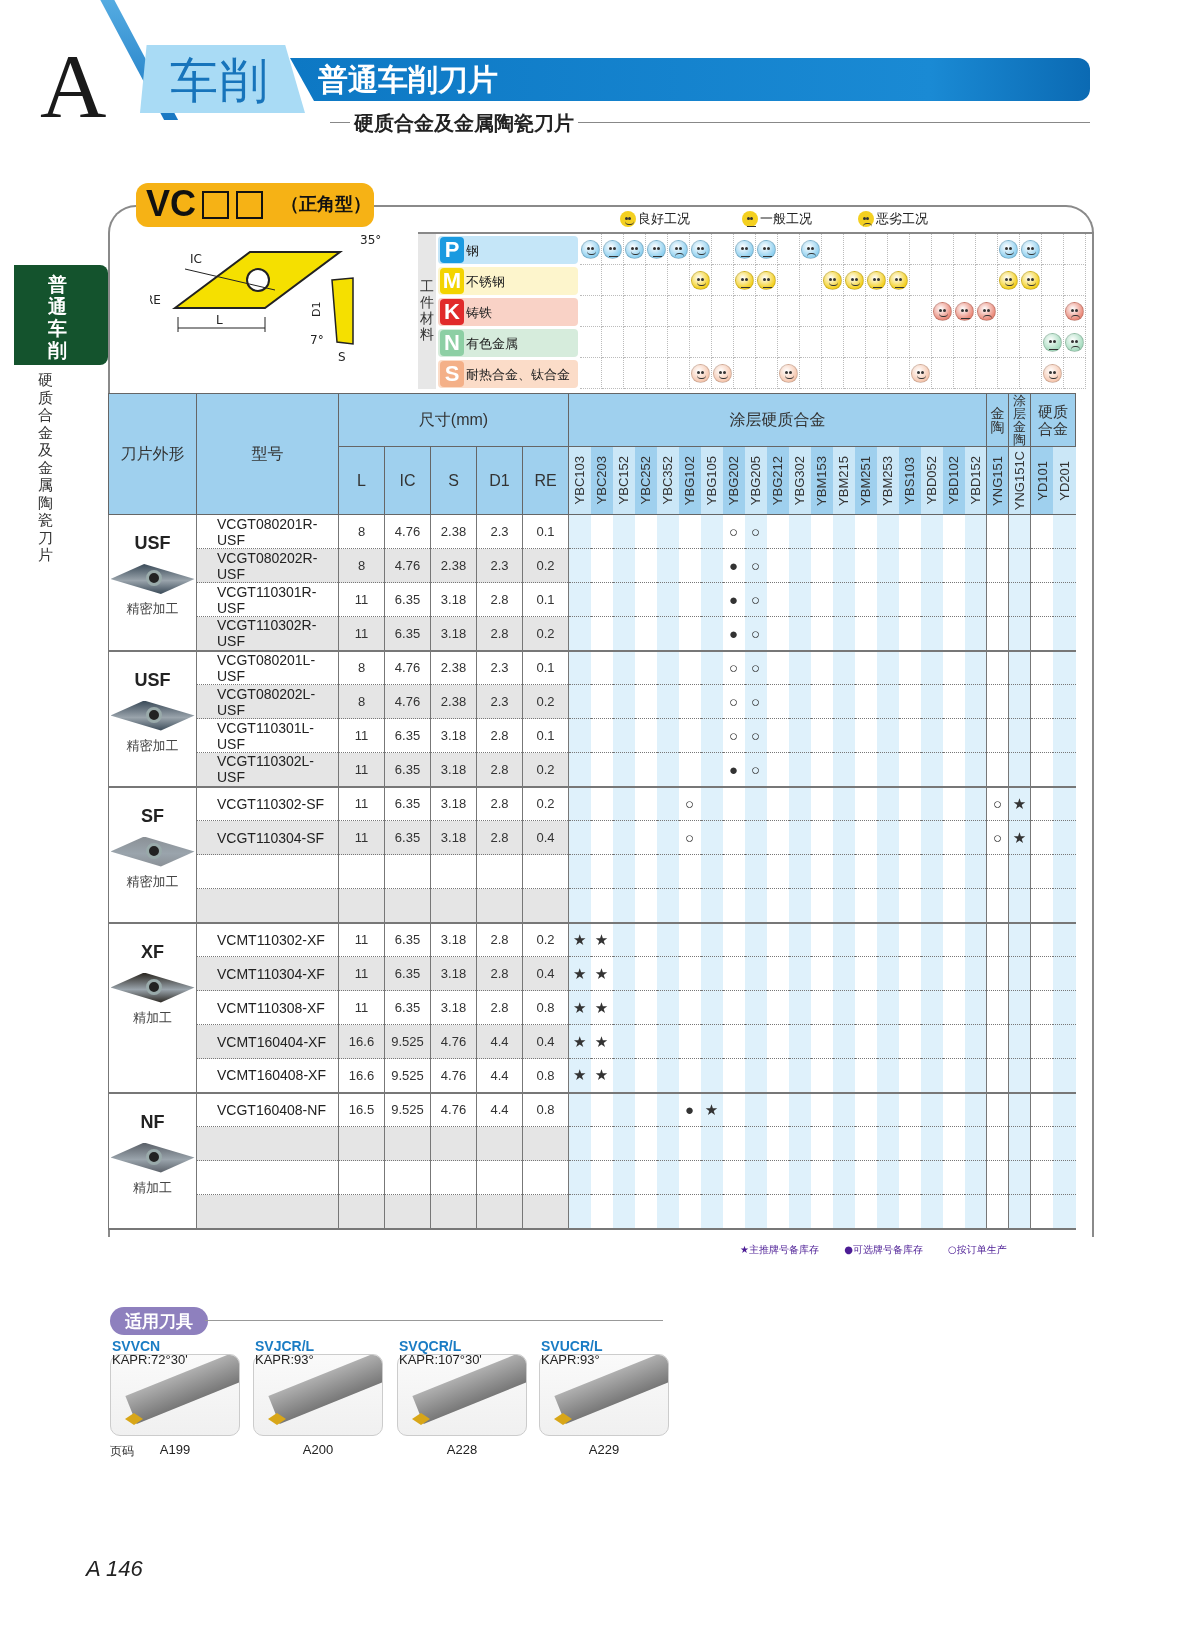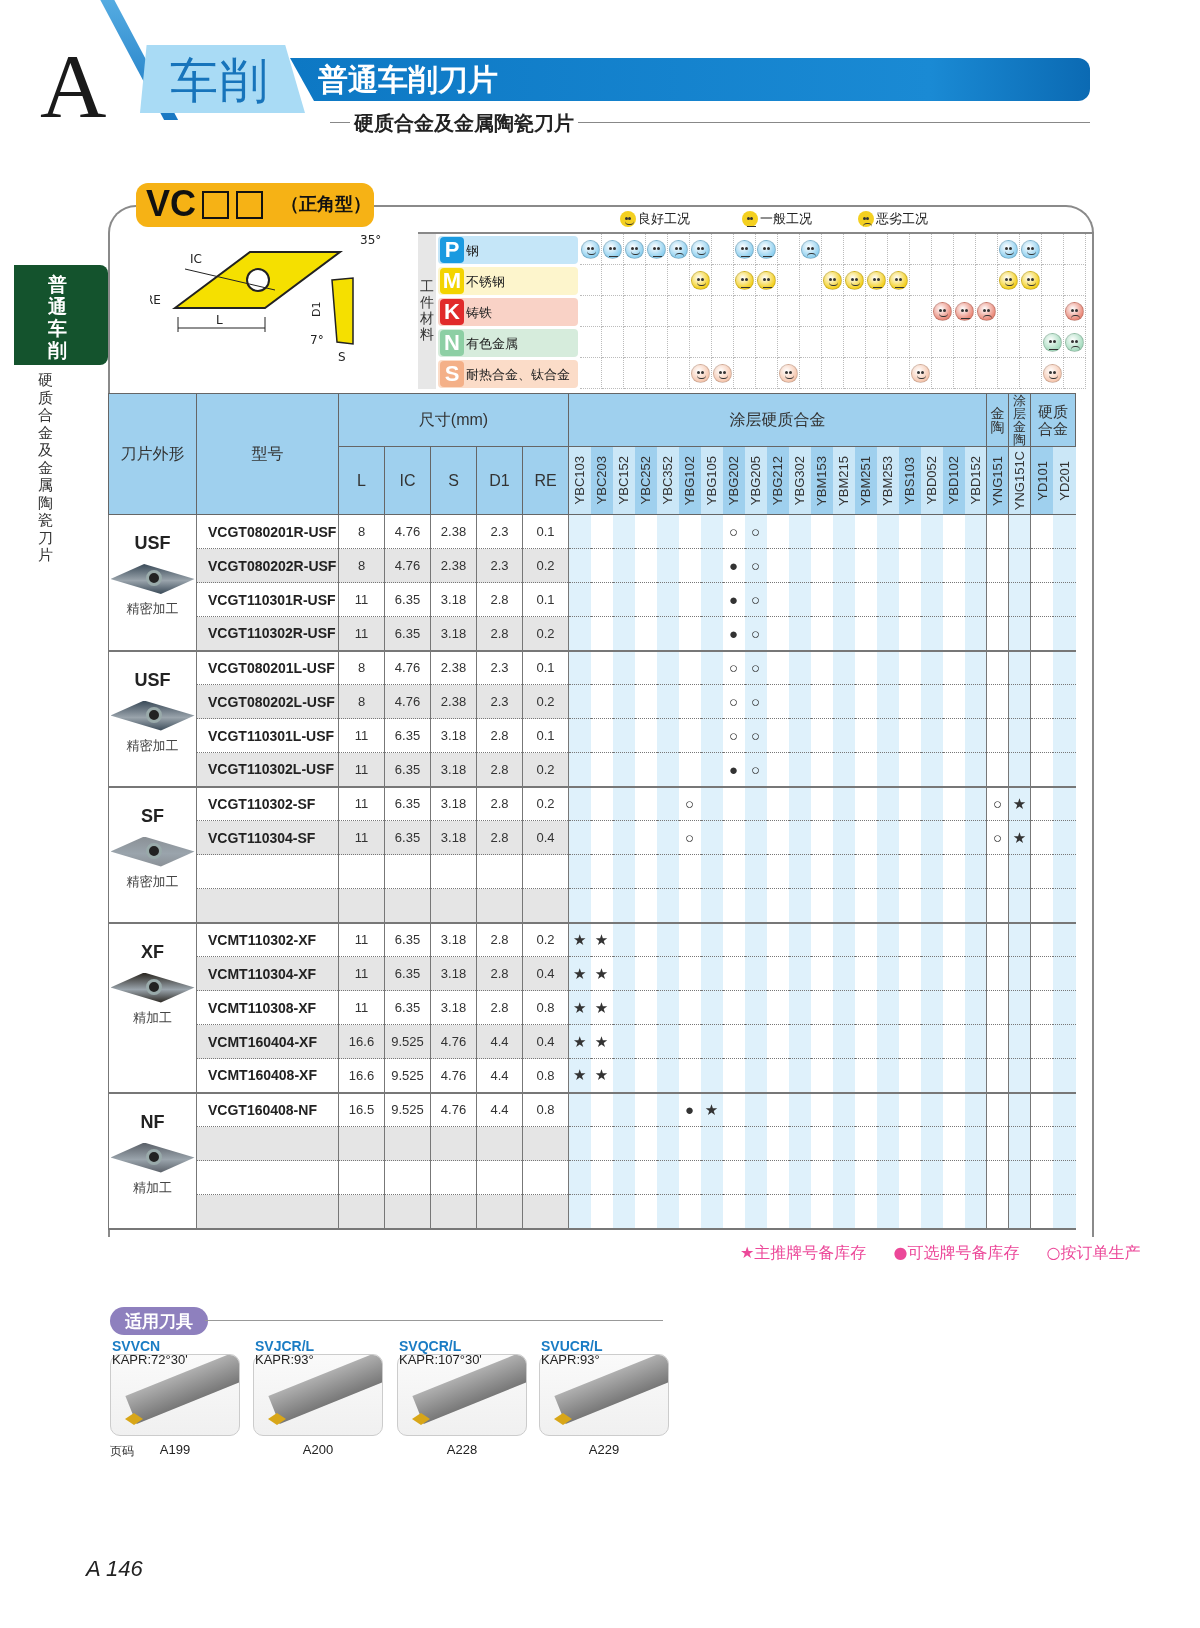"VCGT080201R-USF" table.main td.model { font-weight: bold -> normal; padding-left: 11px -> 20px }
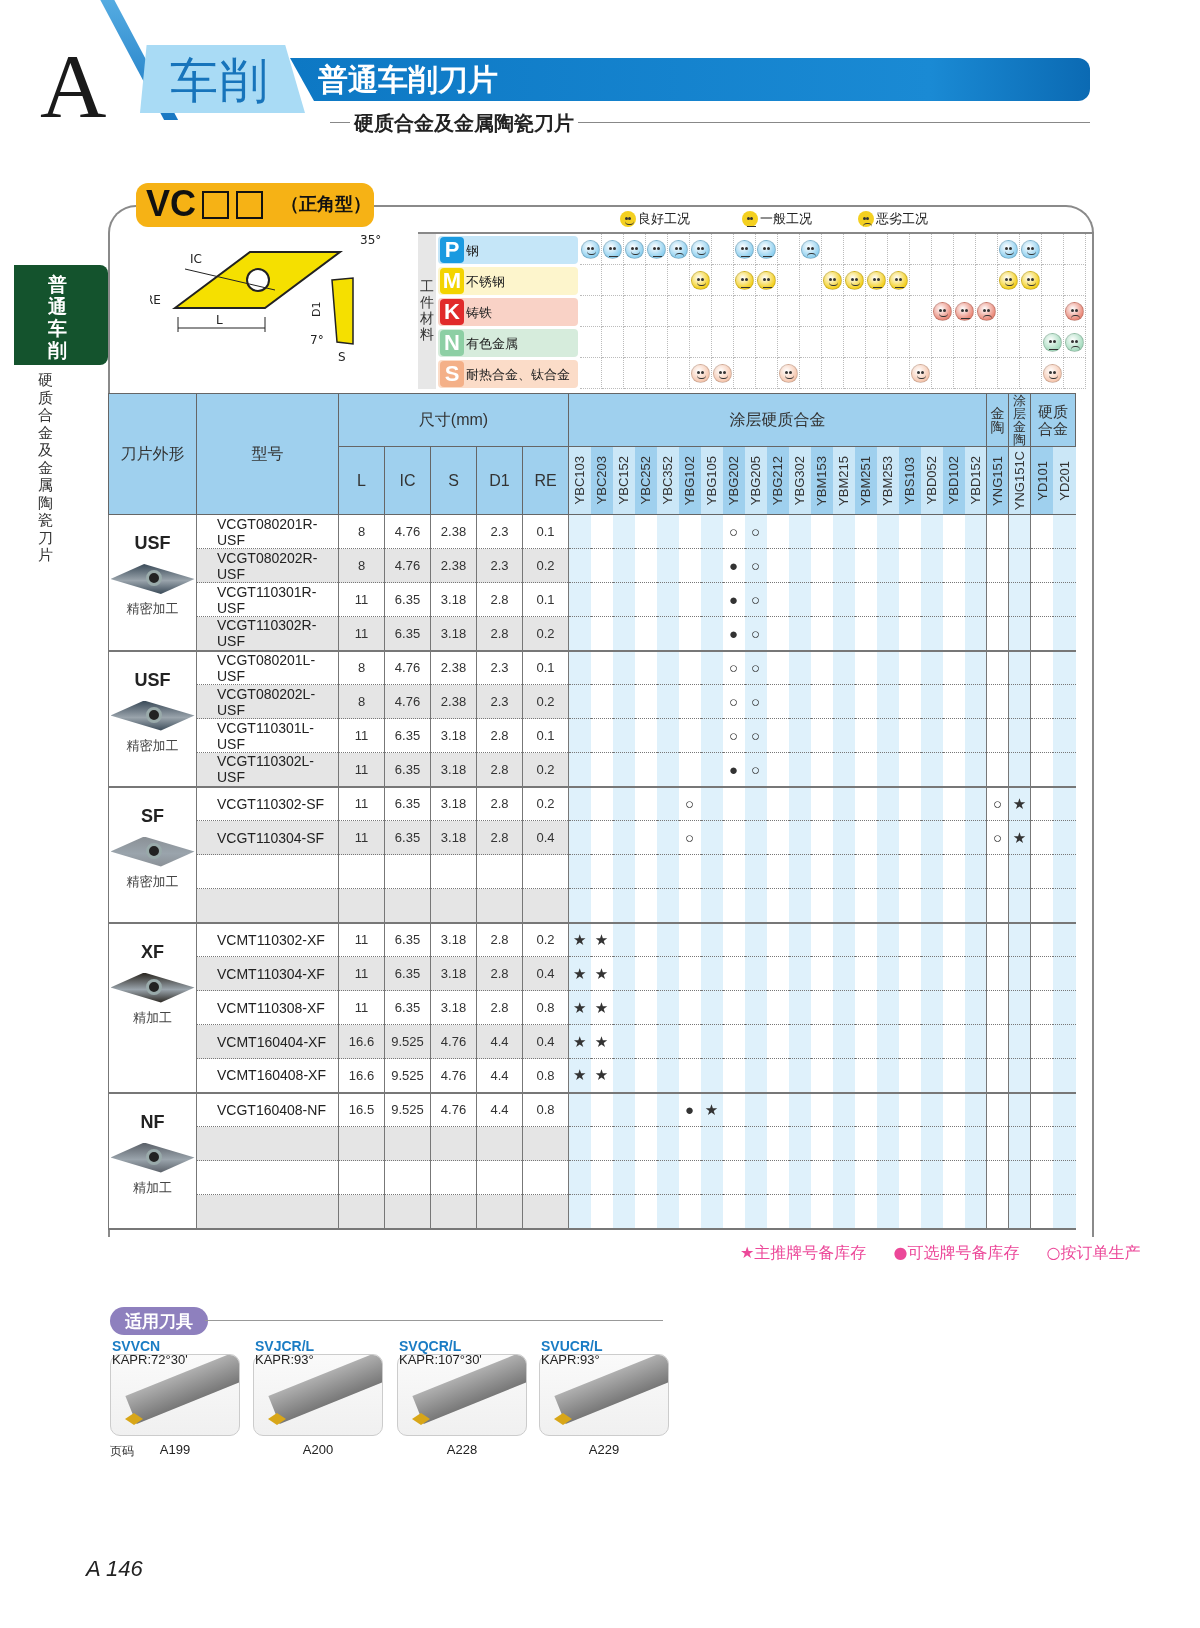"★主推牌号备库存 ●可选牌号备库存 ○按订单生产" .mark-legend { color: #ec4899 -> #4c1d95; font-size: 16px -> 10px }
